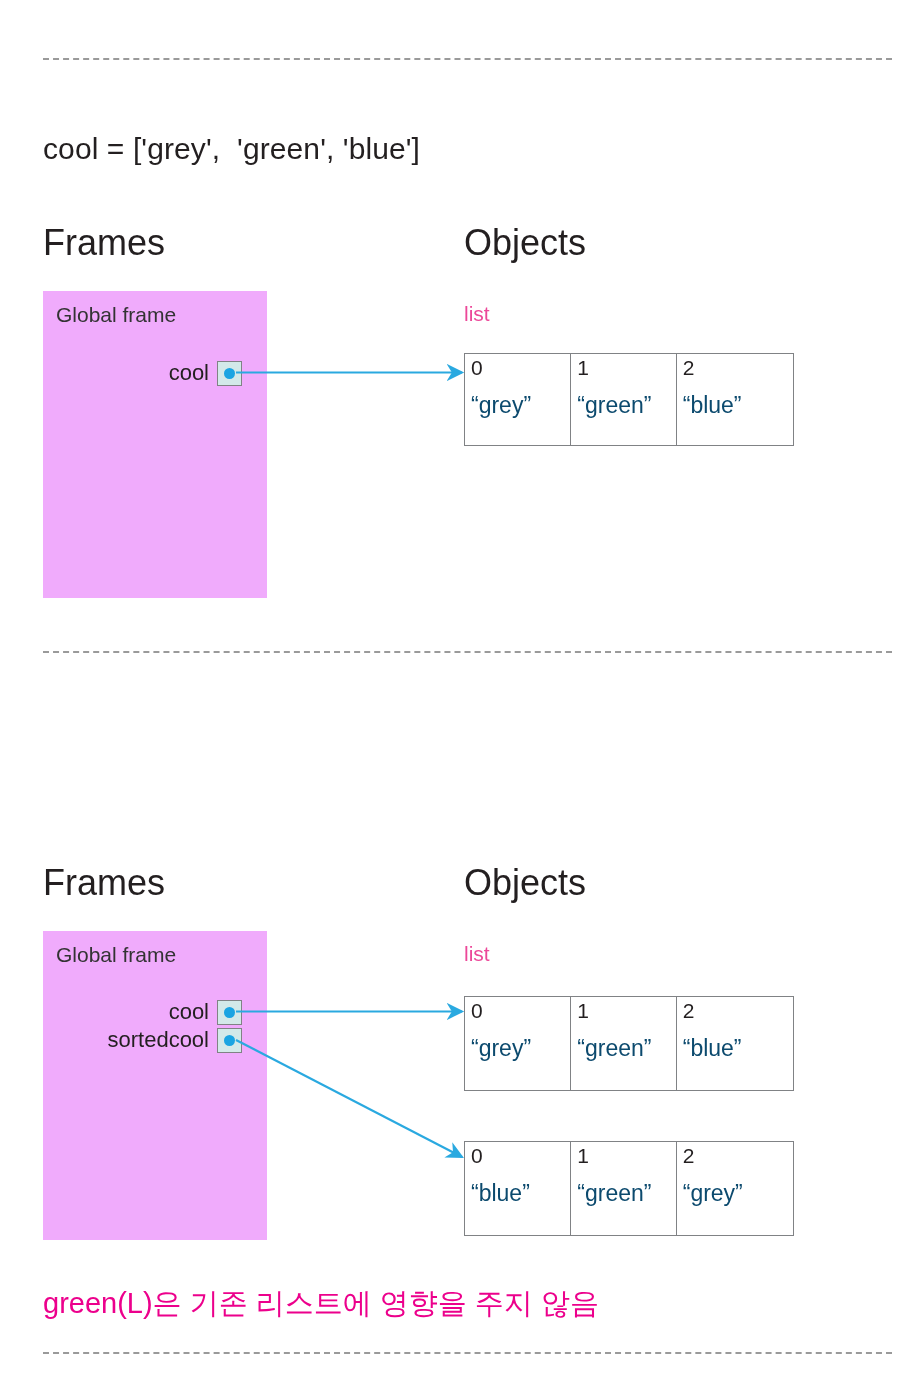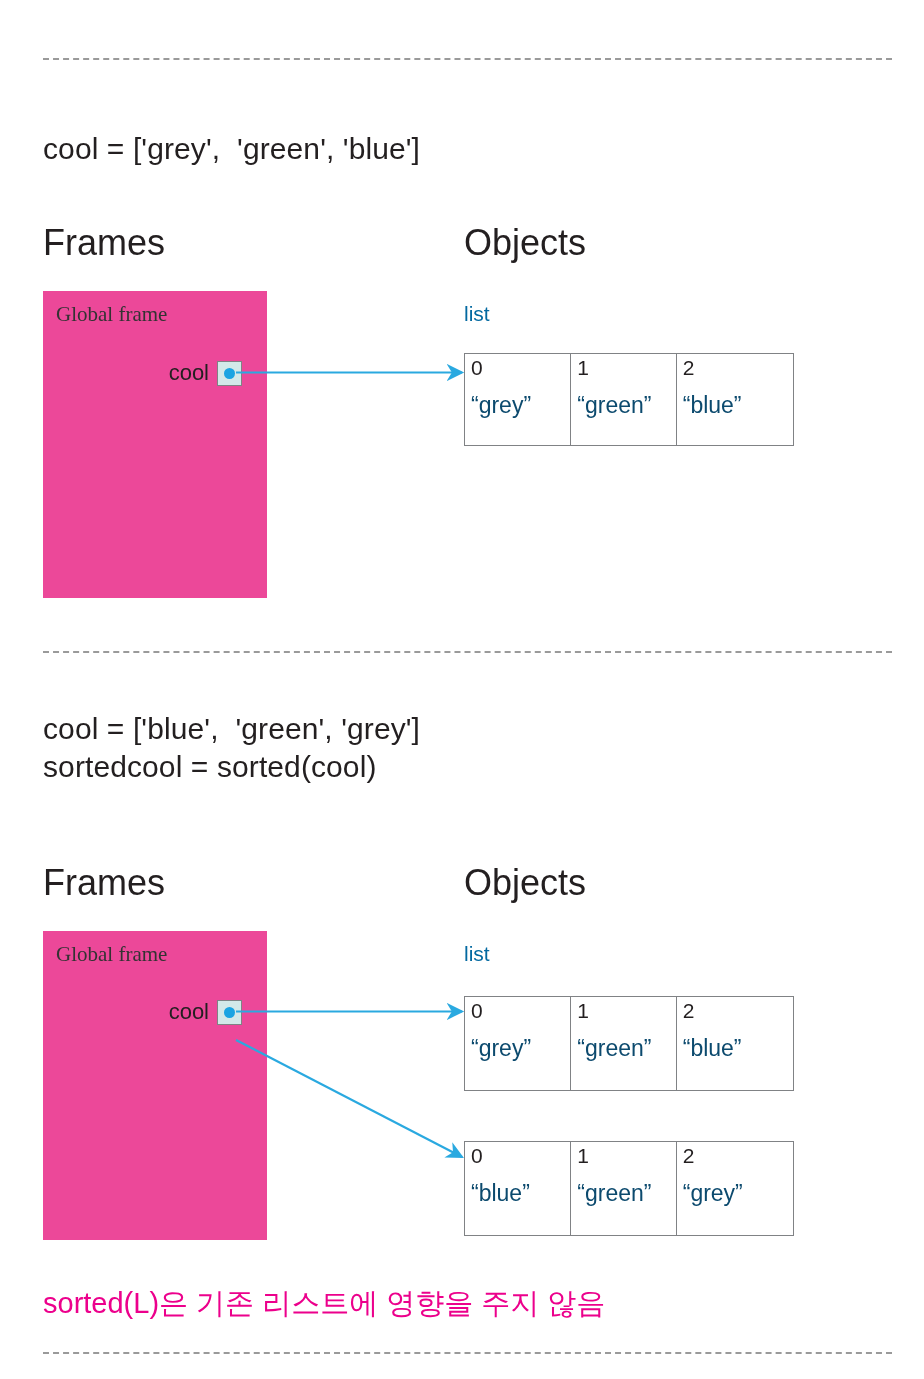"Global frame" .frame-box { background: #ec4899 -> #f0abfc; font-family: Liberation Serif, serif -> none }
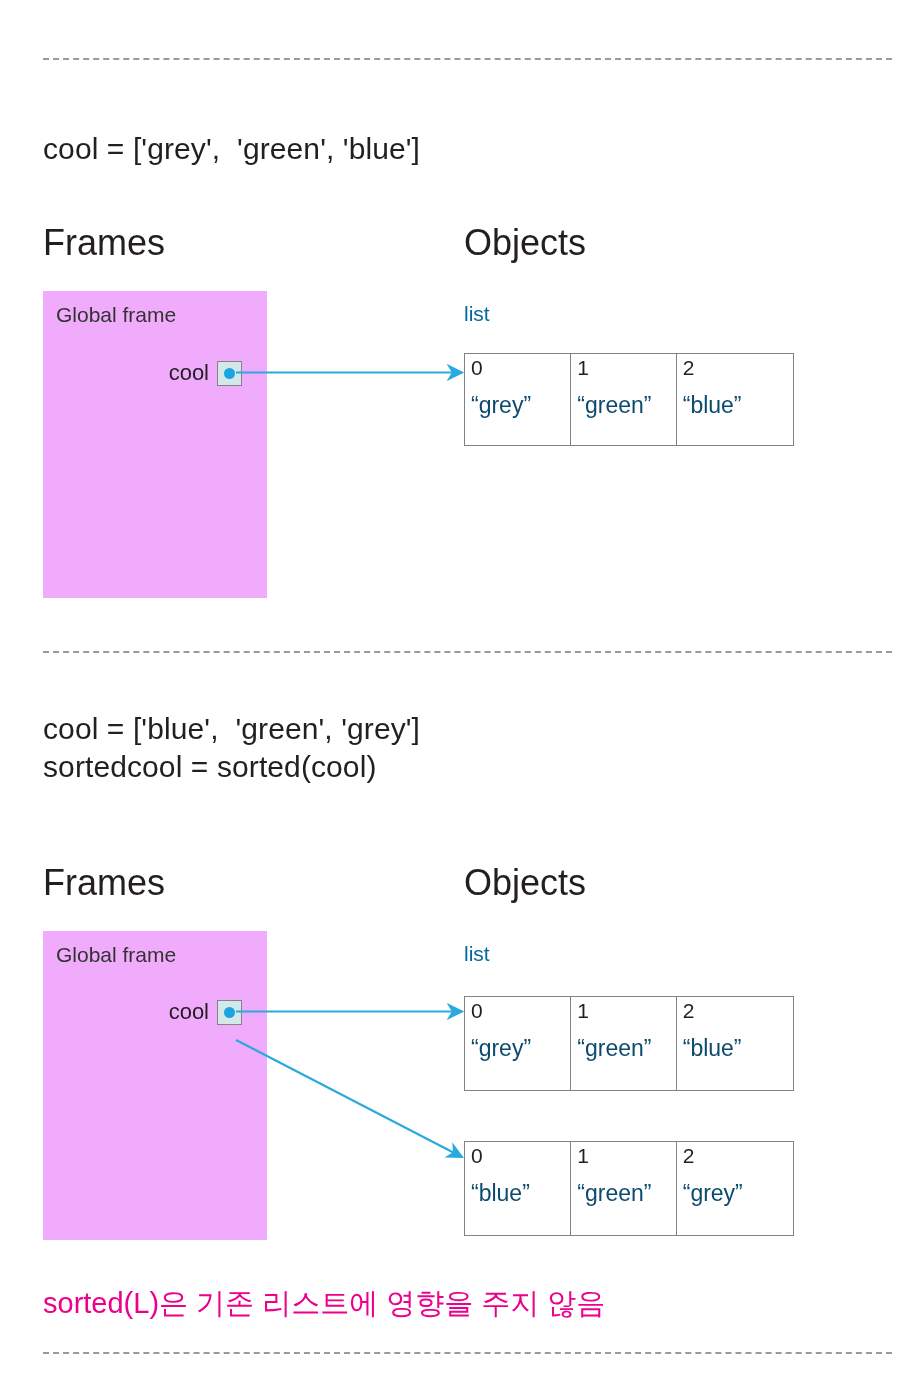"list" .obj-label { color: #0369a1 -> #ec4899 }
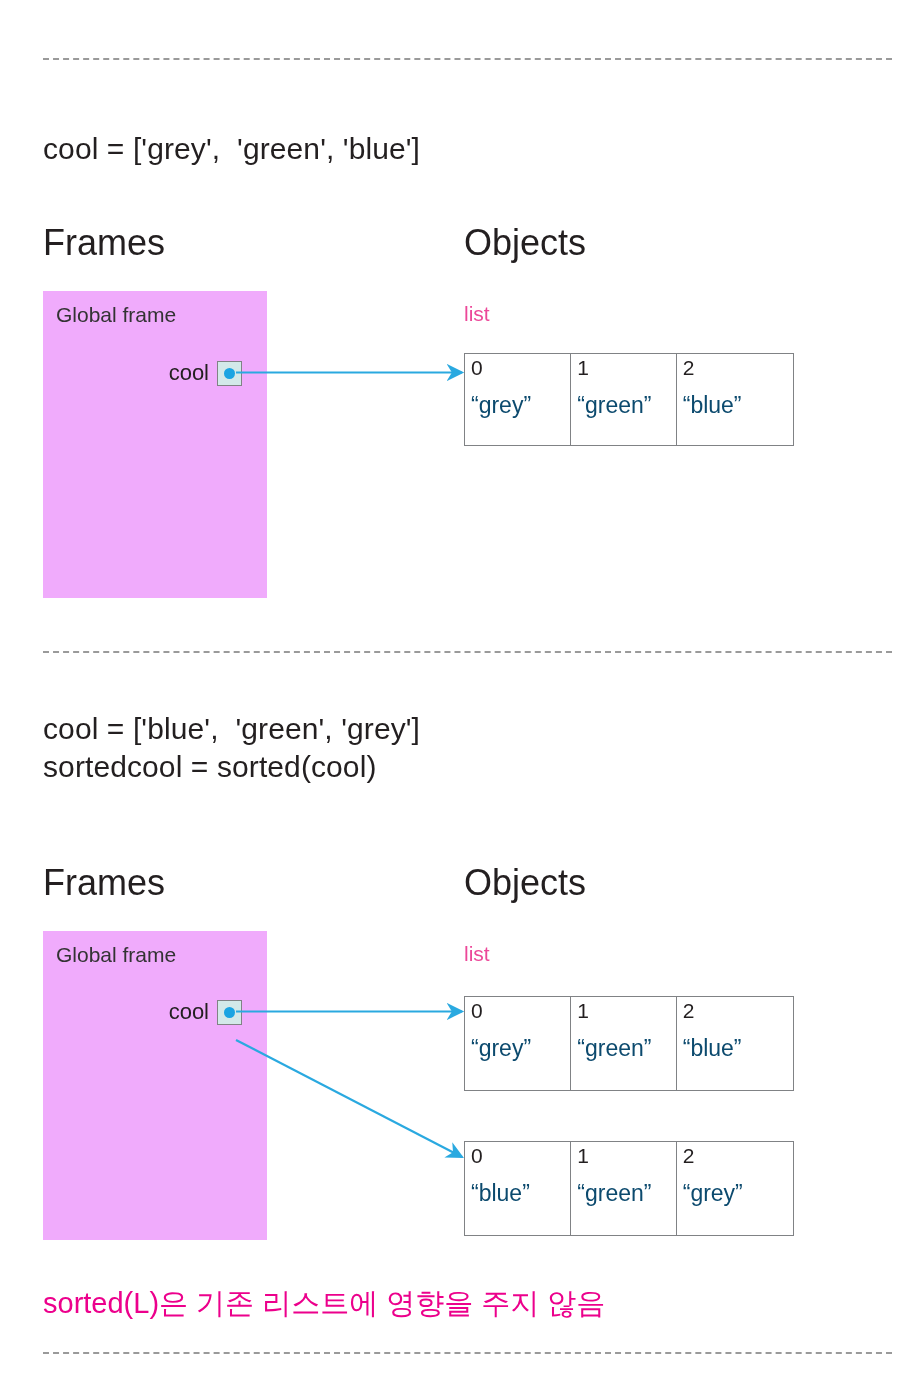"cool = ['blue', 'green', 'grey']" div.code-block { html: <div><span>cool = ['blue', 'green', 'grey']</span> <span>sortedcool = sorted(cool)</span></div> -> none }
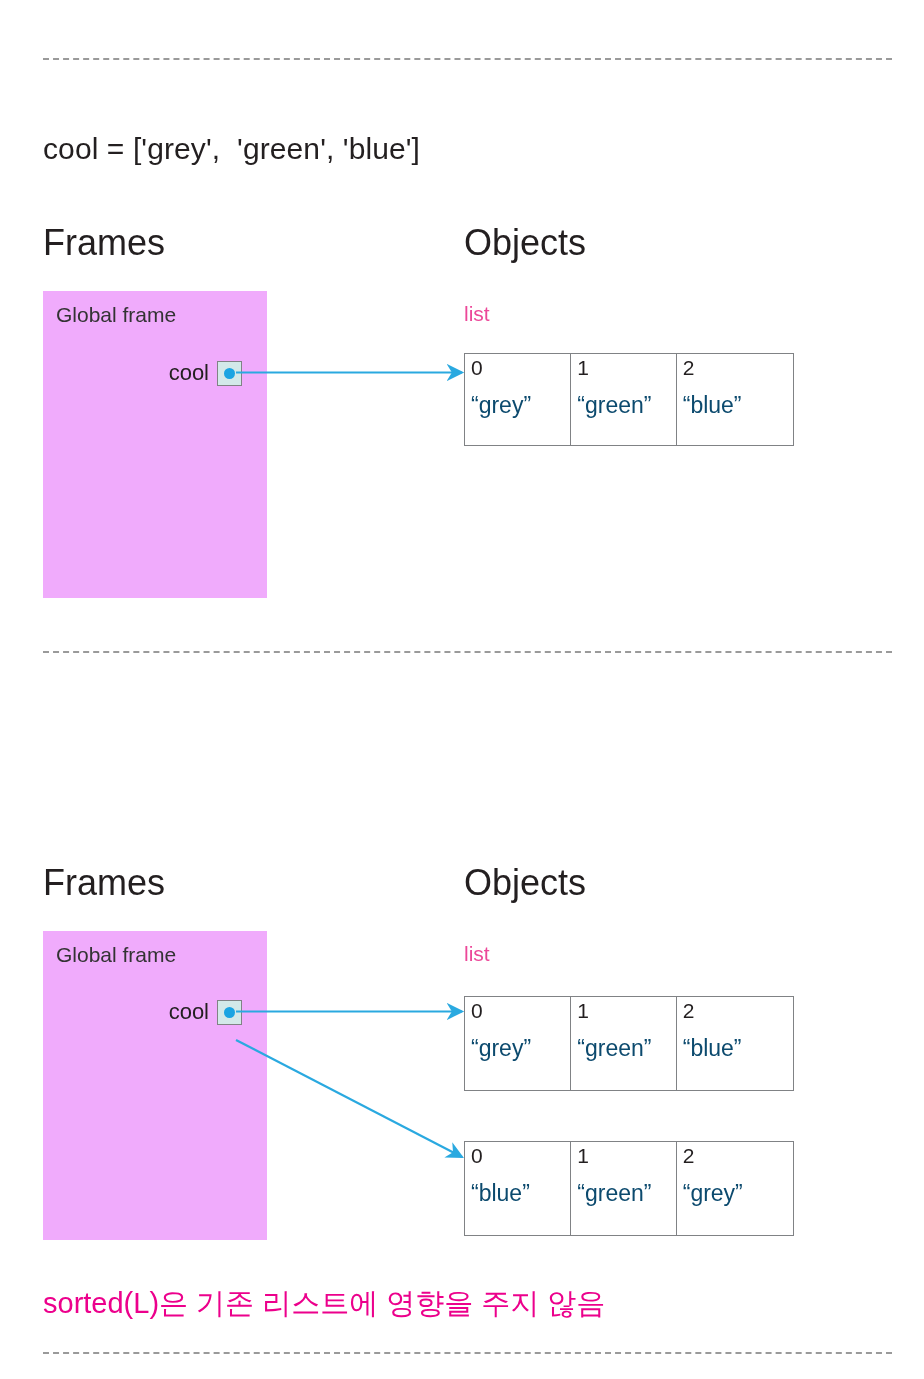"sortedcool" div.var-row { html: none -> <div> <span>sortedcool</span> <span> <span></span> </span> </div> }
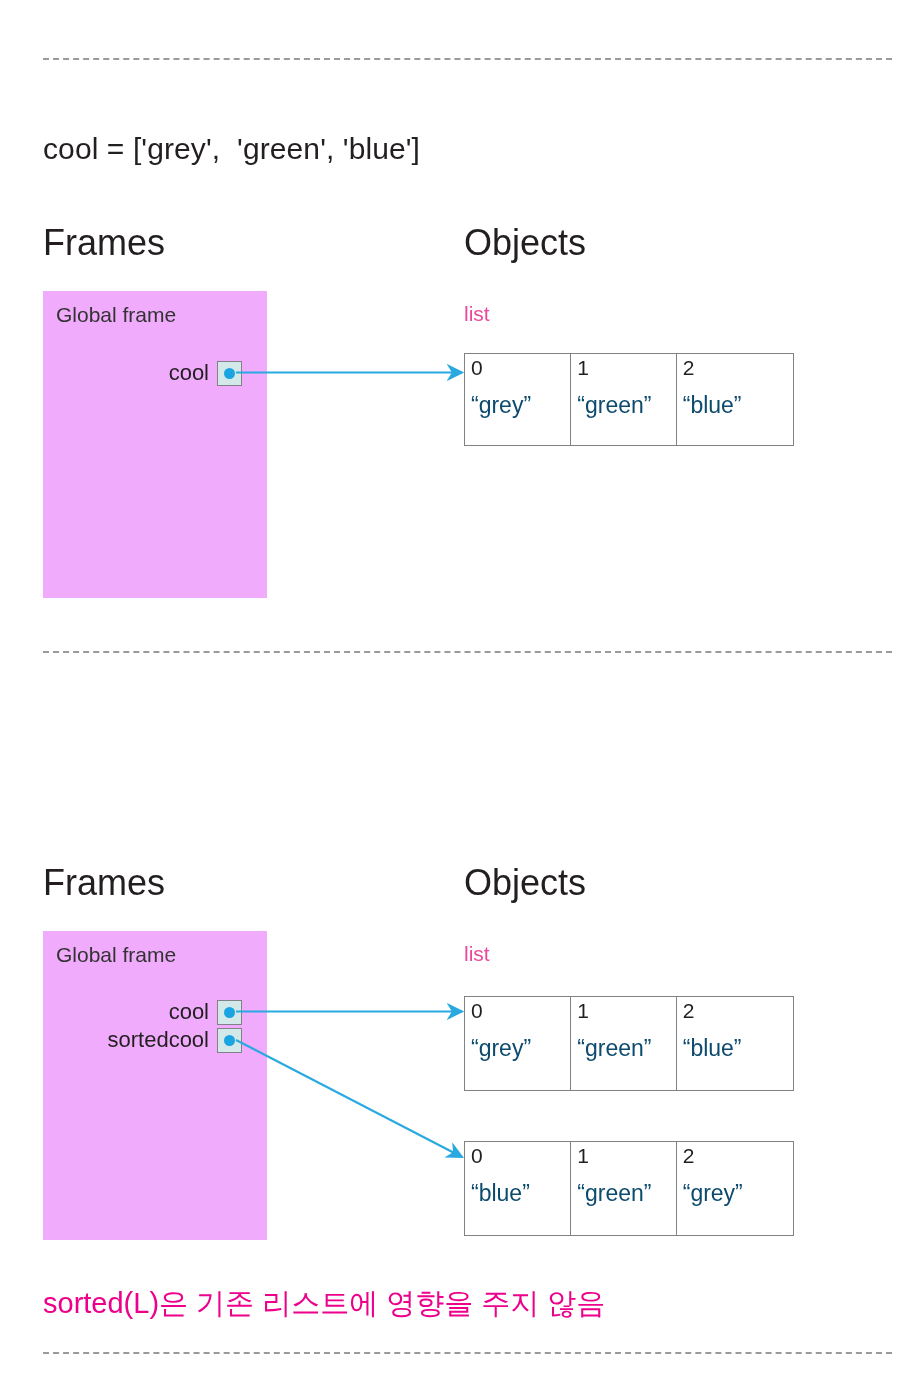"sorted(L)은 기존 리스트에 영향을 주지" div.caption { text: sorted -> green }
